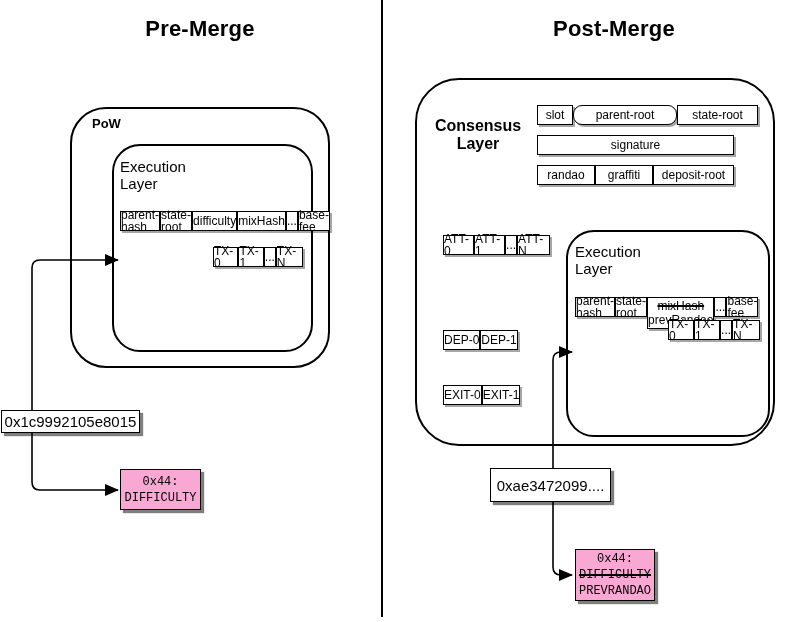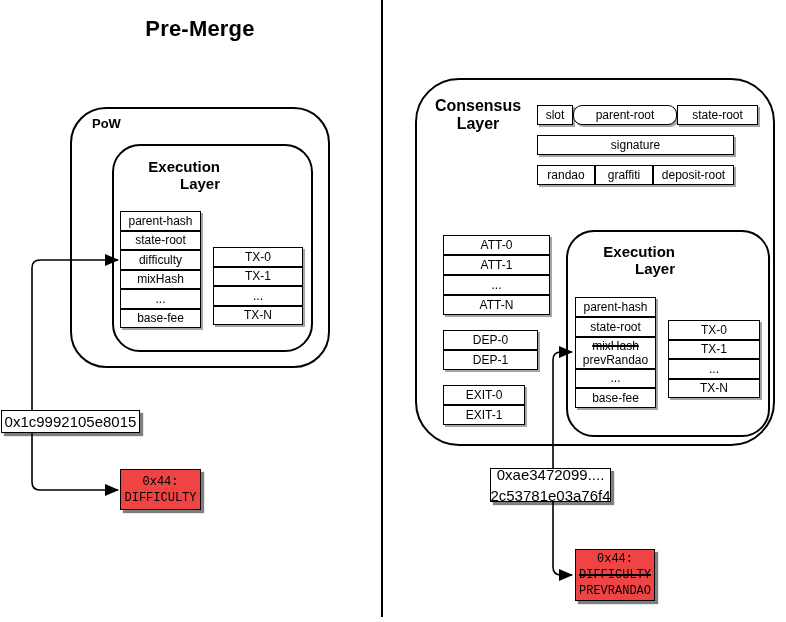"Post-Merge" div.abs { html: none -> <div>Post-Merge</div> }
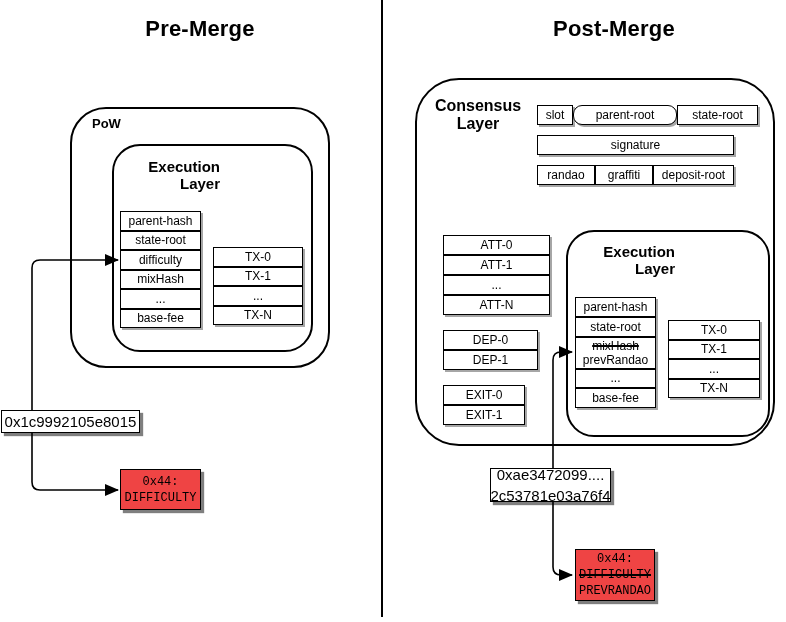"Consensus" .cons-label { margin-top: none -> 20px }
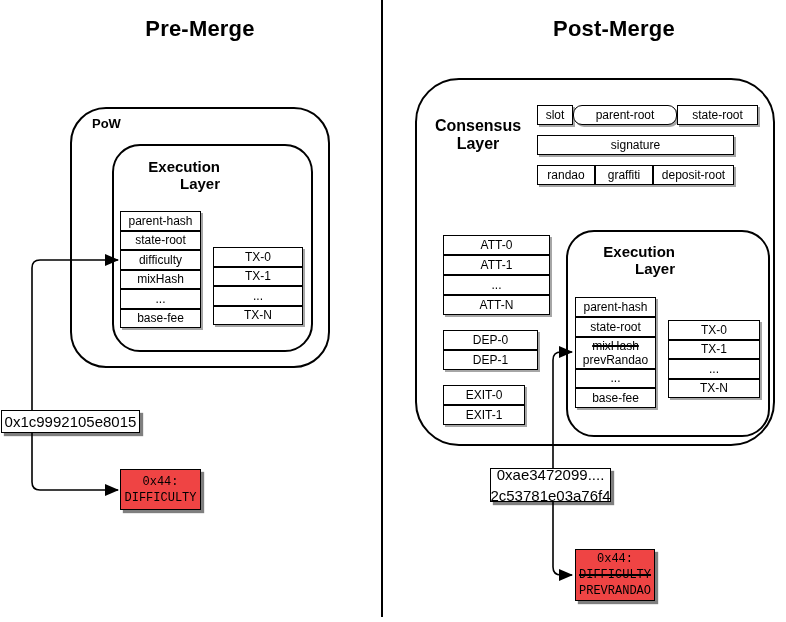"Execution" .layer-label { font-weight: bold -> normal; text-align: right -> left }
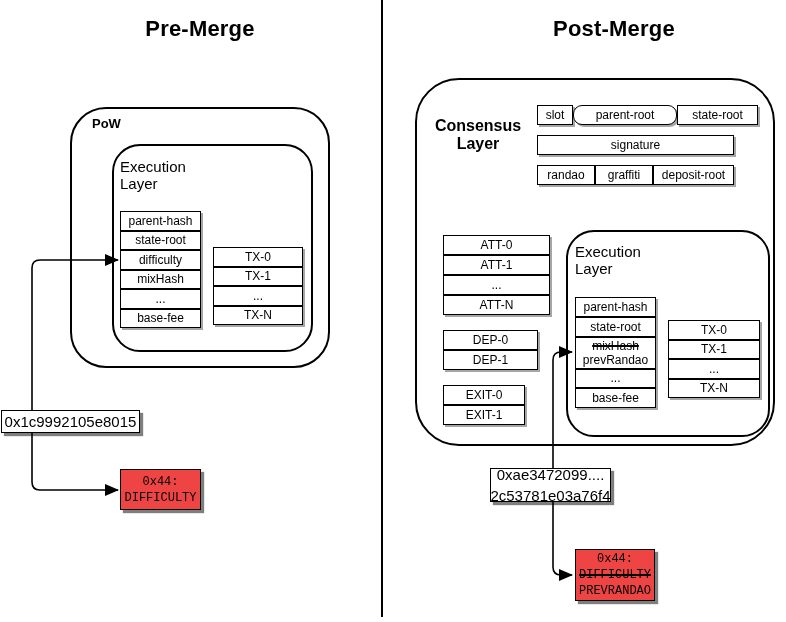"parent-hash" .stack { flex-direction: column -> row }
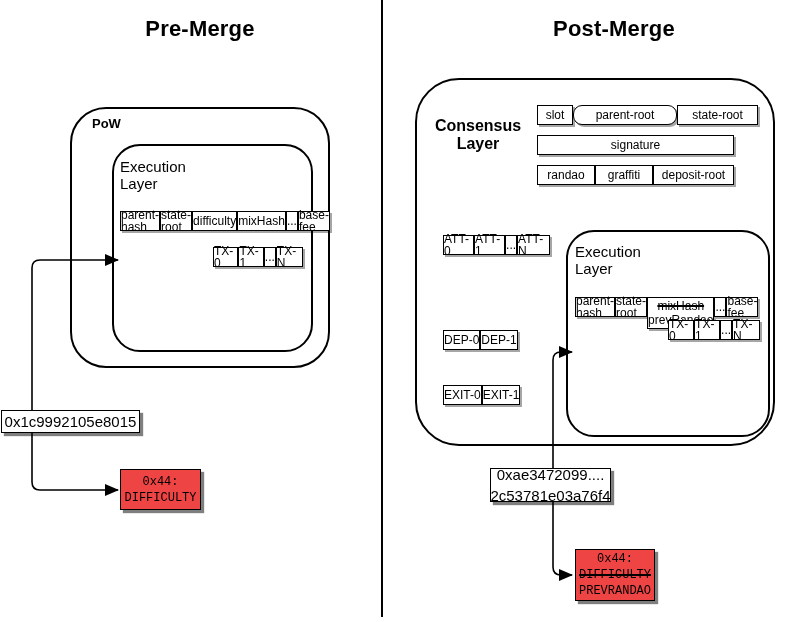"0x44:" .mono-box { background: #ef4444 -> #f9a8d4 }
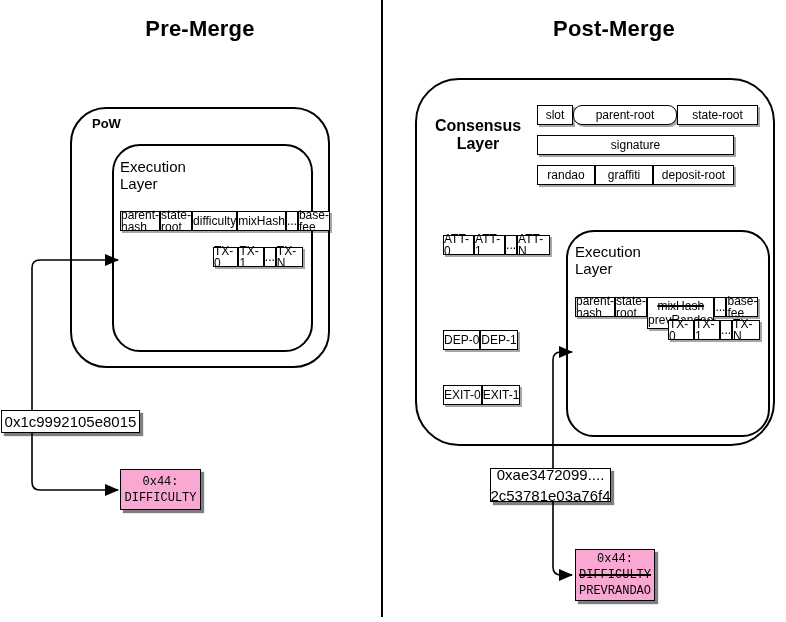"2c53781e03a76f4" span { html: <span>2c53781e03a76f4</span> -> none }
